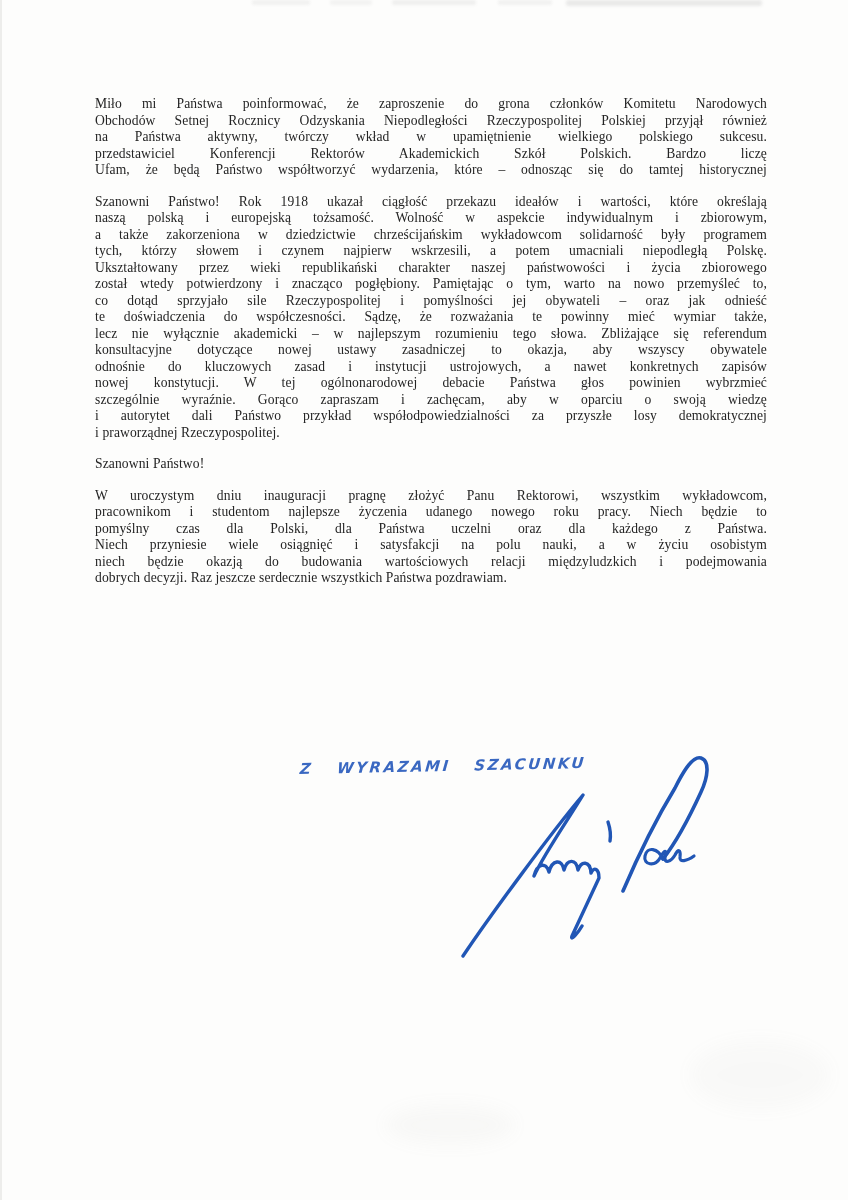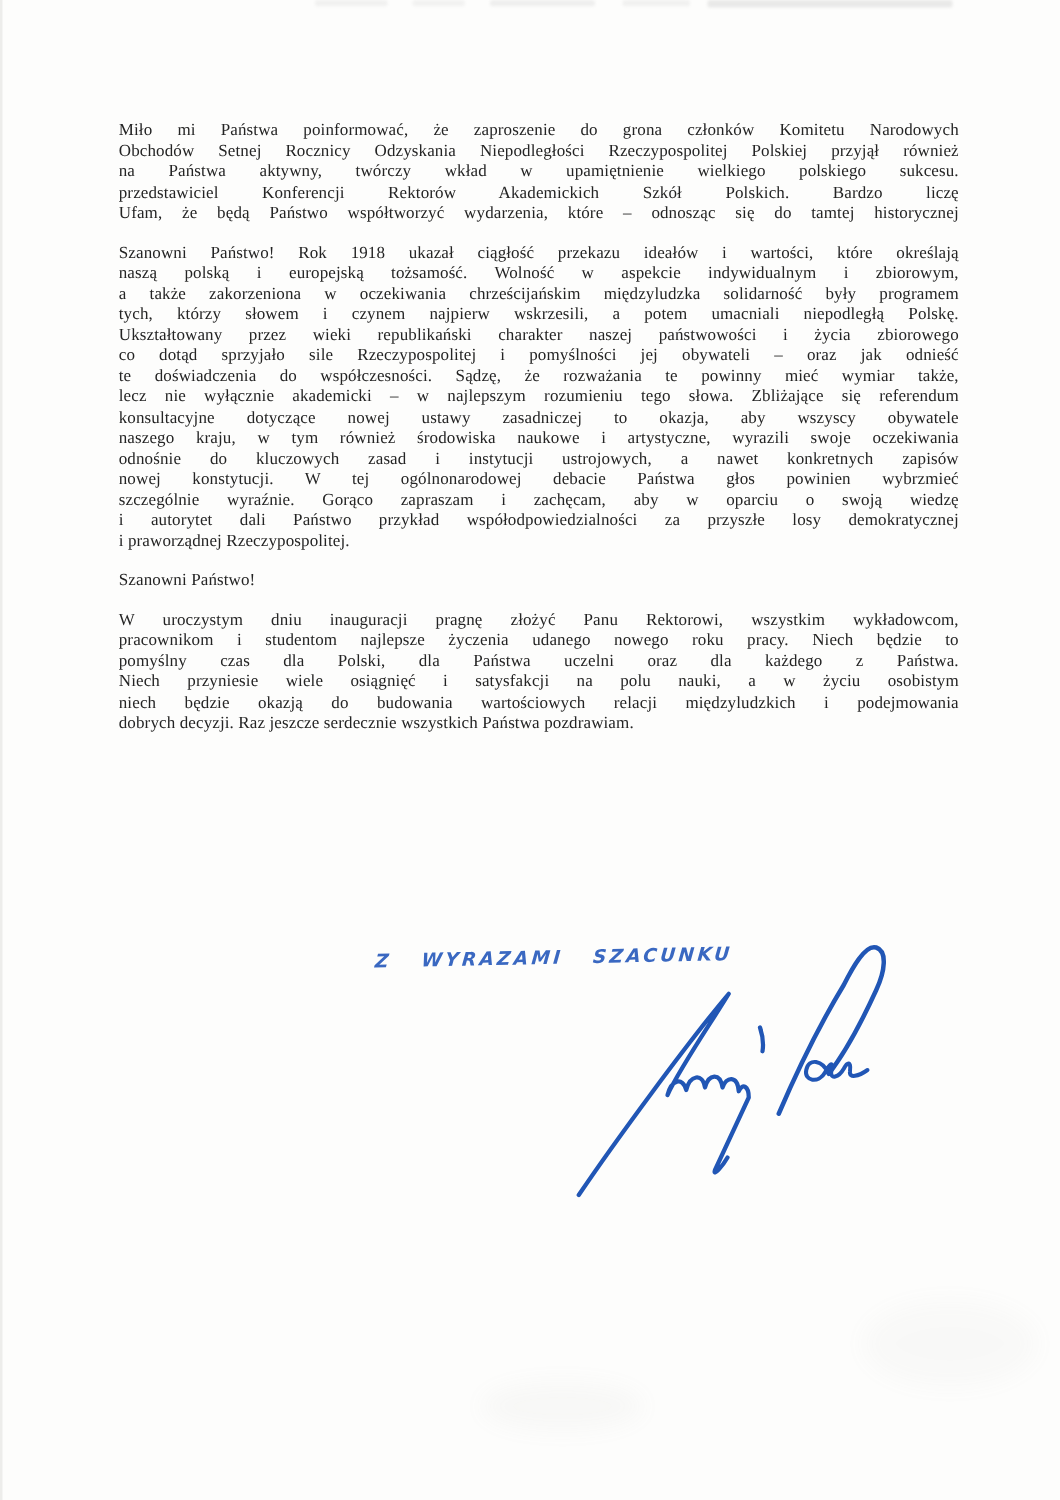"a także zakorzeniona w oczekiwania" div.line { text: oczekiwania chrześcijańskim międzyludzka -> dziedzictwie chrześcijańskim wykładowcom }
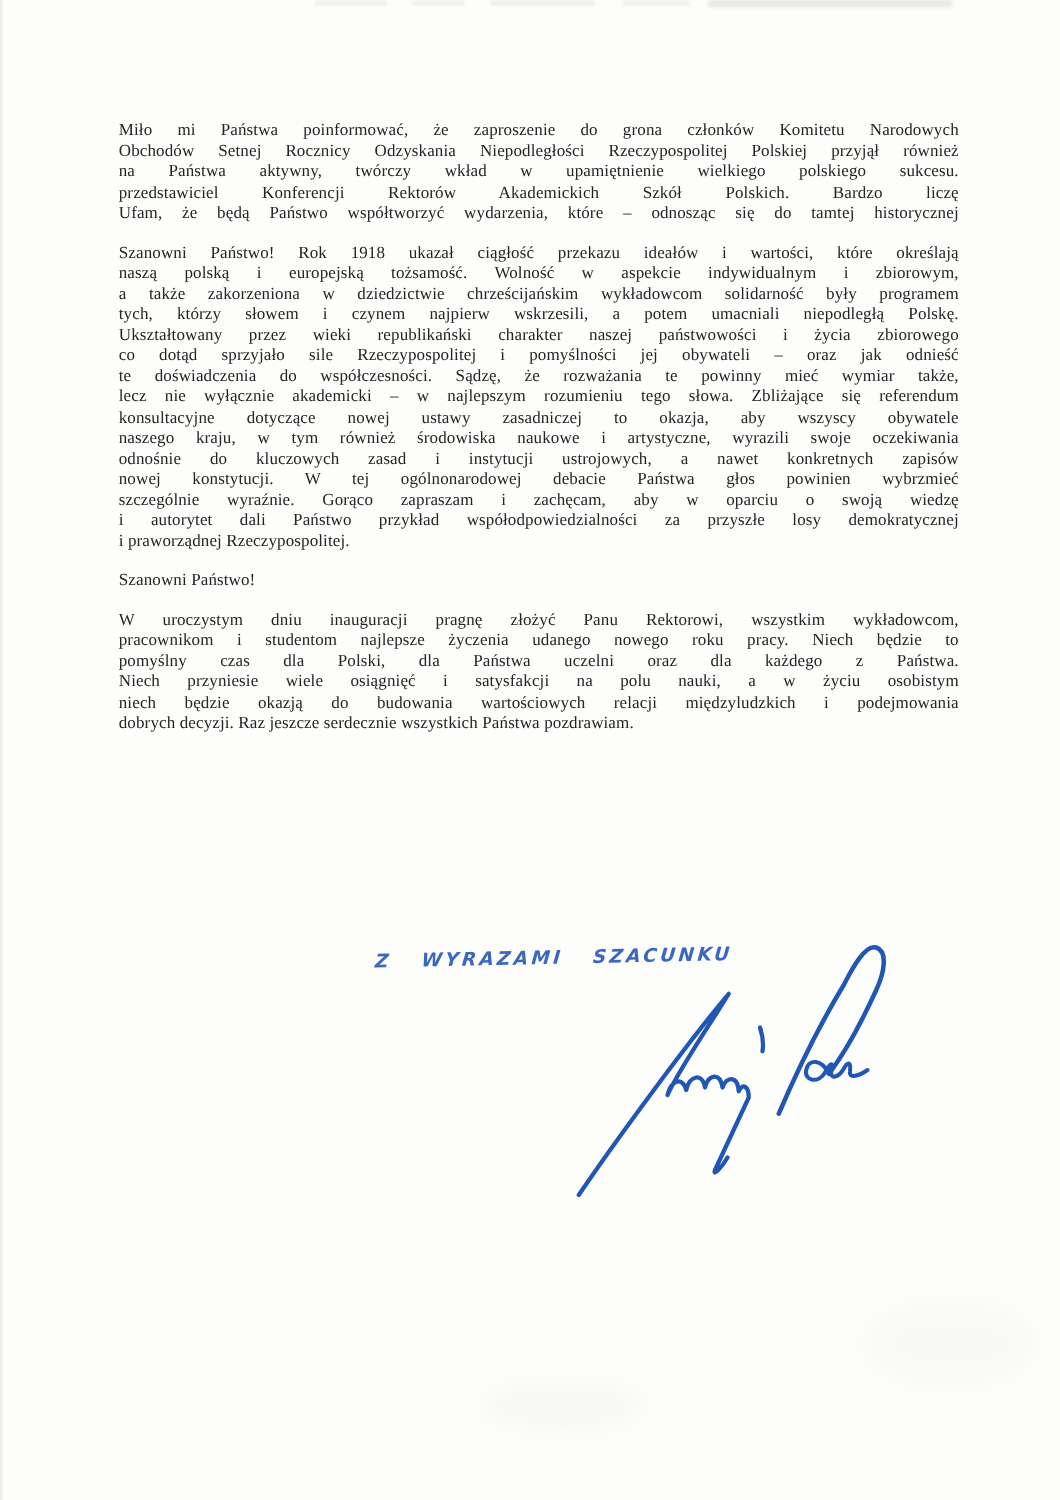"został wtedy potwierdzony i znacząco" div.line { html: none -> <div>został wtedy potwierdzony i znacząco pogłębiony. Pamiętając o tym, warto na nowo przemyśleć to,</div> }
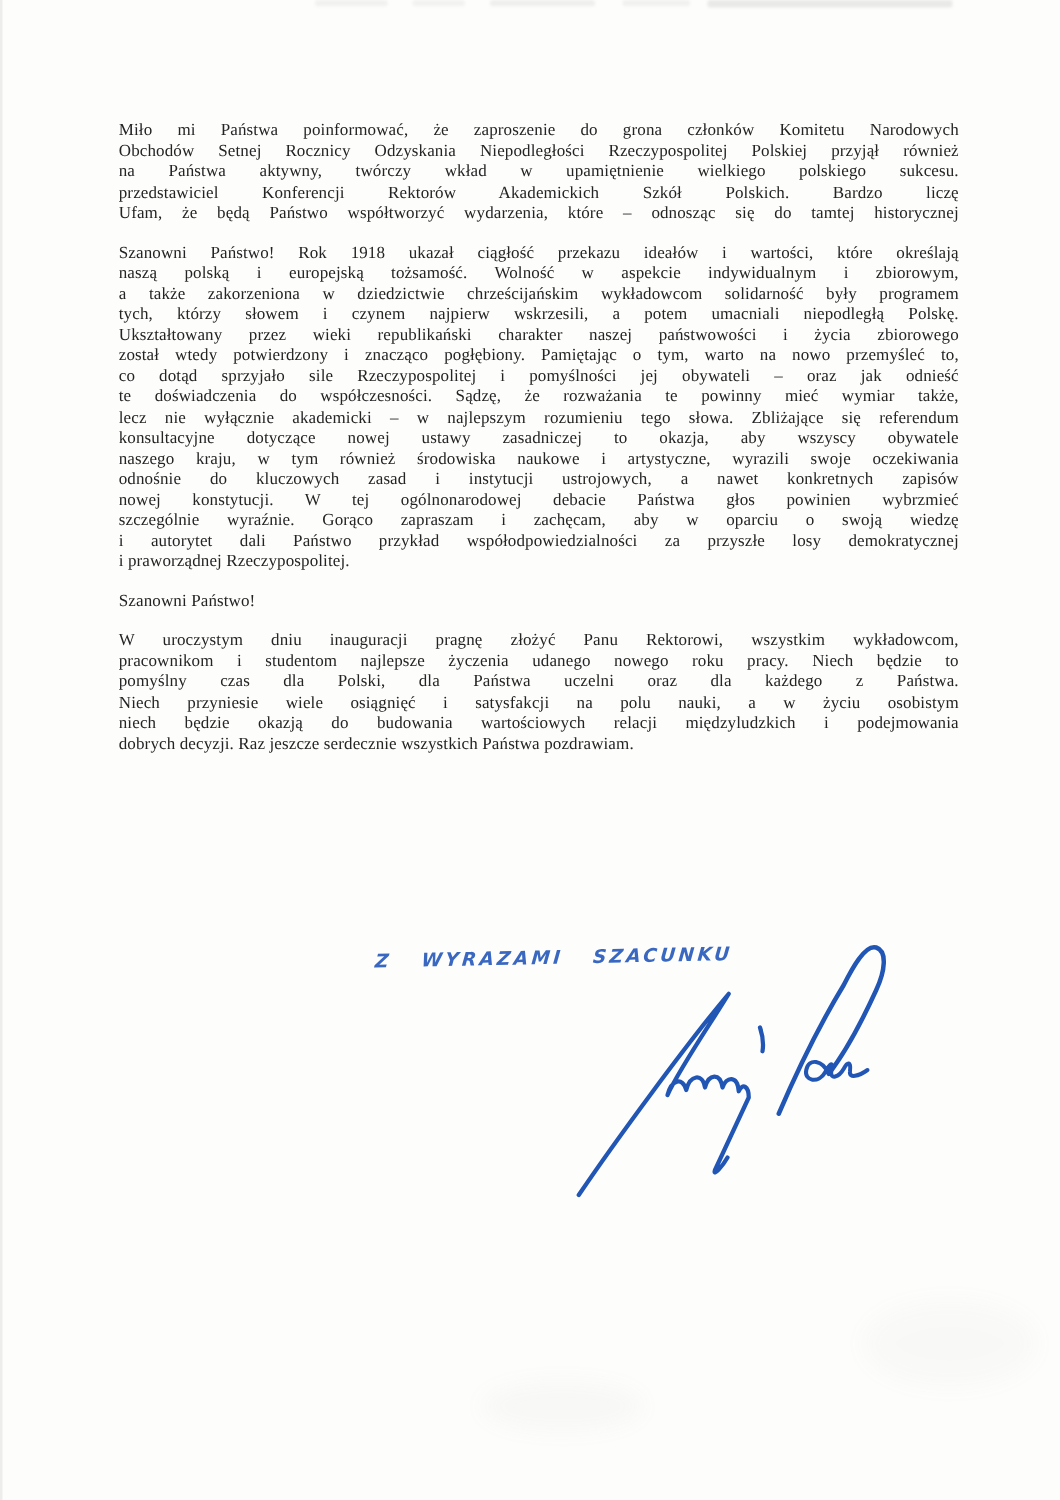"naszego kraju, w tym również" div.line { html: <div>naszego kraju, w tym również środowiska naukowe i artystyczne, wyrazili swoje oczekiwania</div> -> none }
